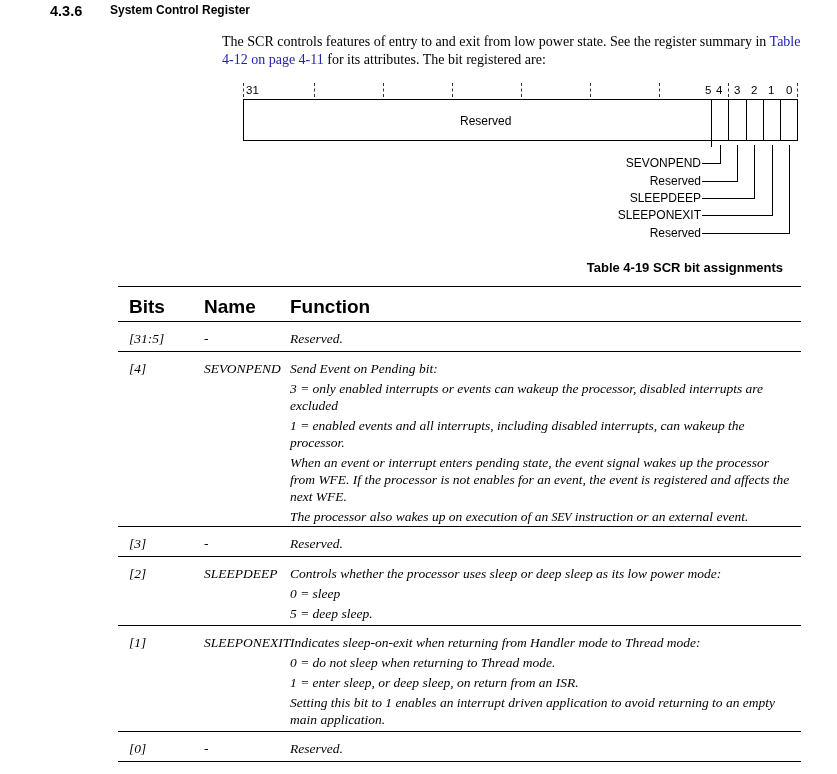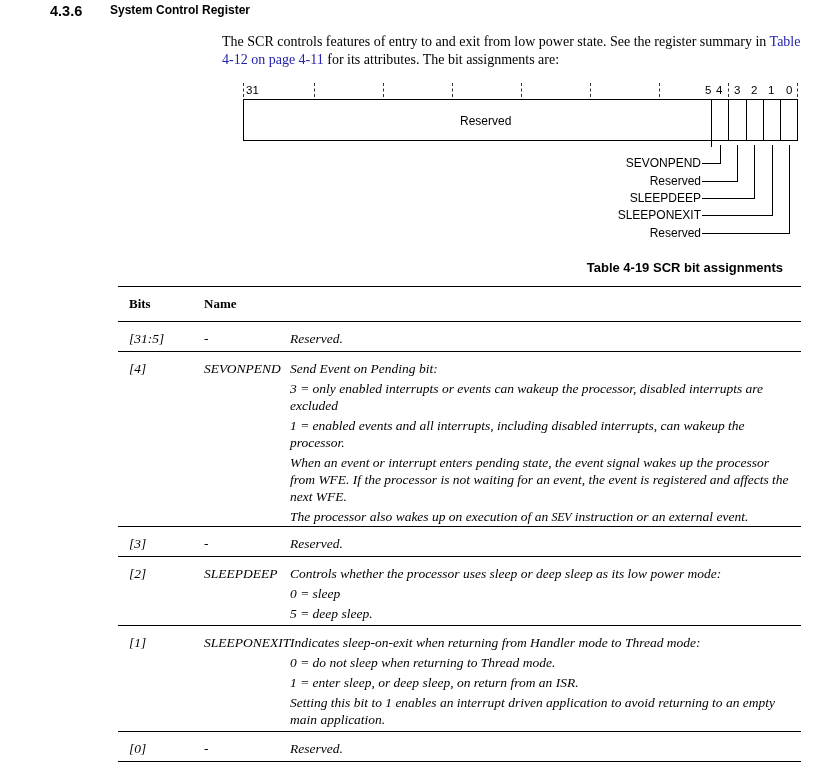"for its attributes. The bit" span { text: assignments -> registered }
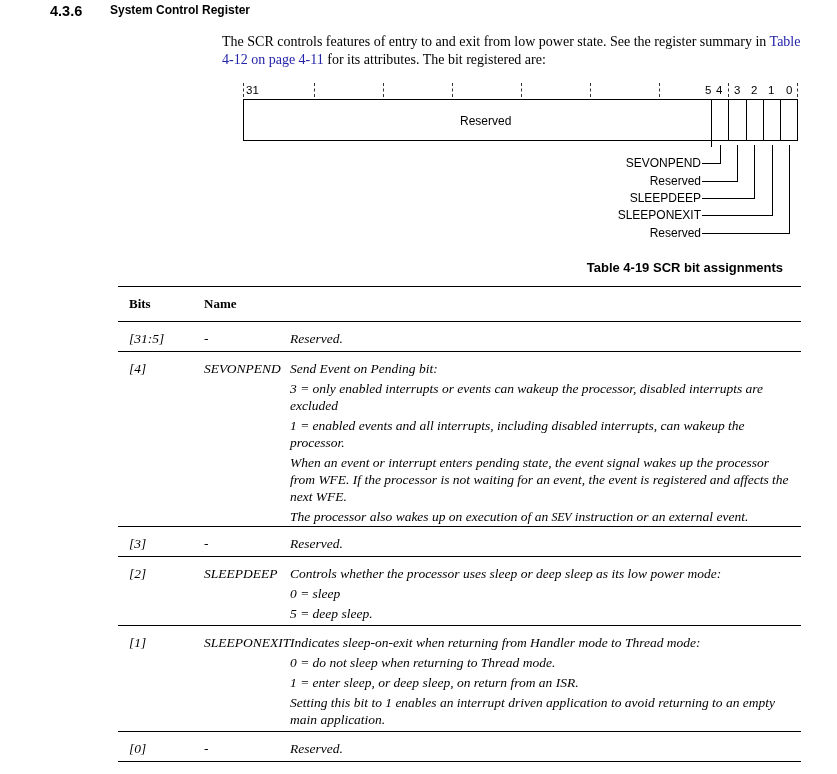"Bits" .head .cell { font-family: Liberation Serif, serif -> none; font-size: 13px -> 19px }
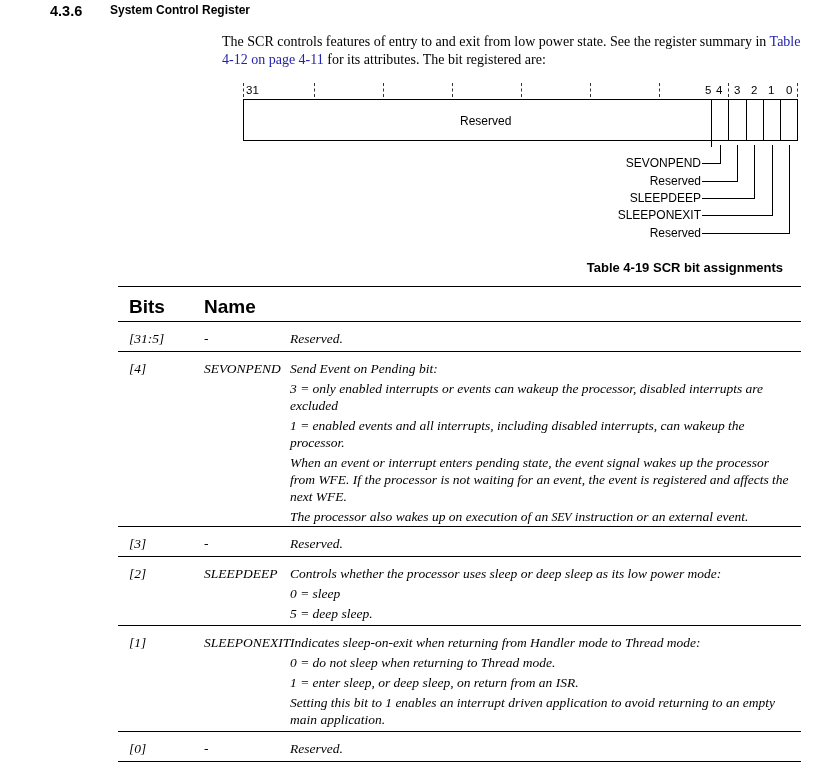"Function" div.cell { html: none -> <div>Function</div> }
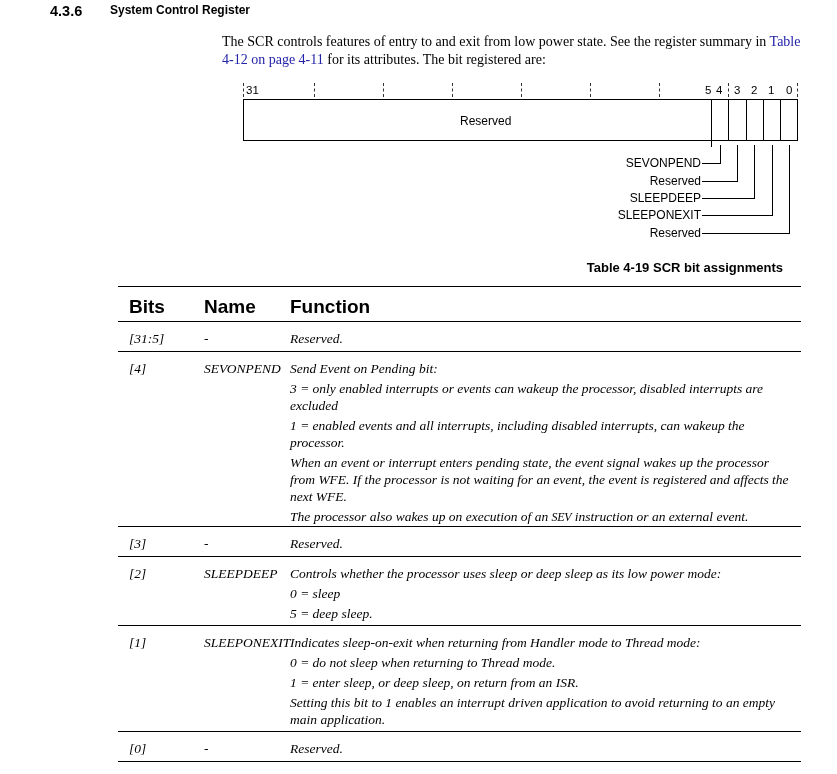"When an event or interrupt" p.para { text: waiting -> enables }
